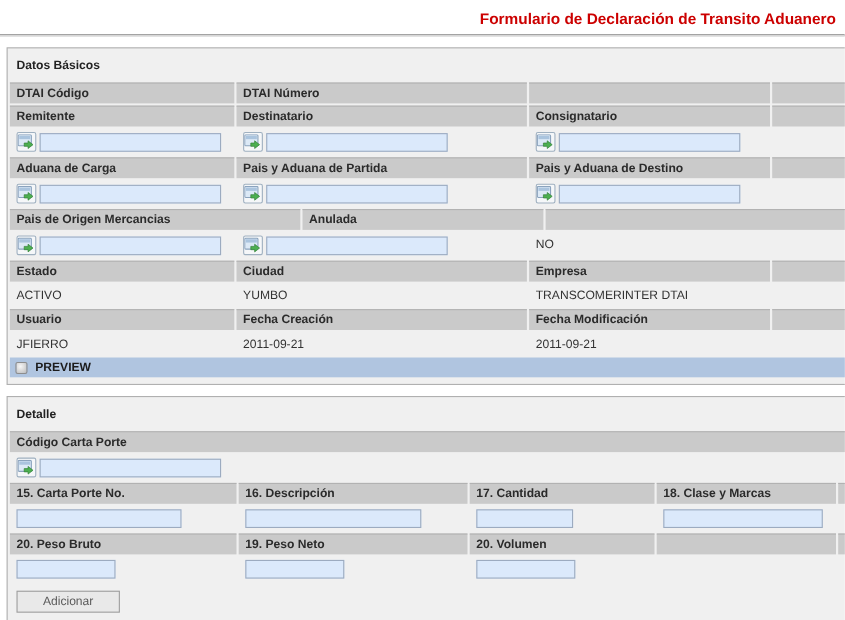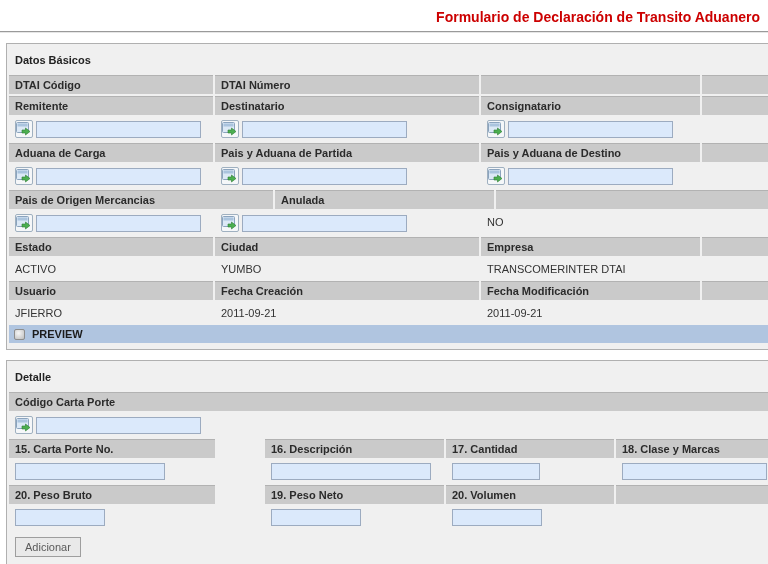"16. Descripción" .d2 { margin-left: 48px -> none; width: 179px -> 208px }
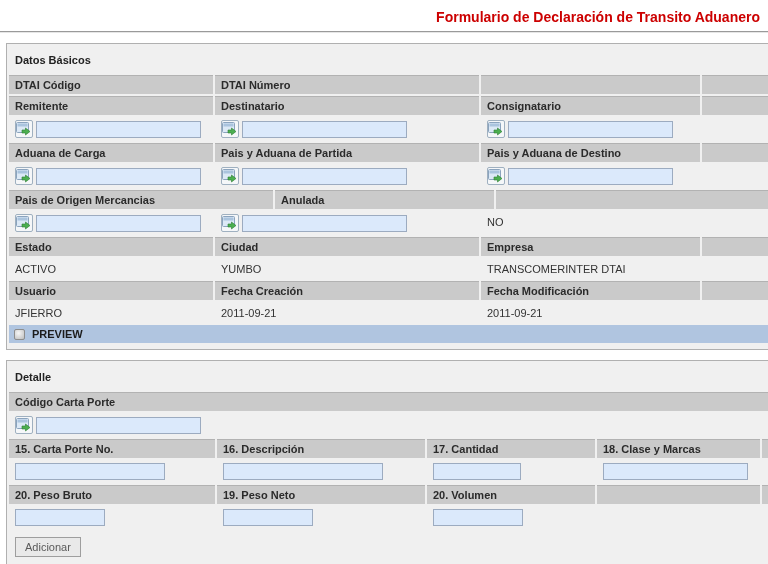"Adicionar" .btn { padding: 3px 9px -> 3px 23px }
